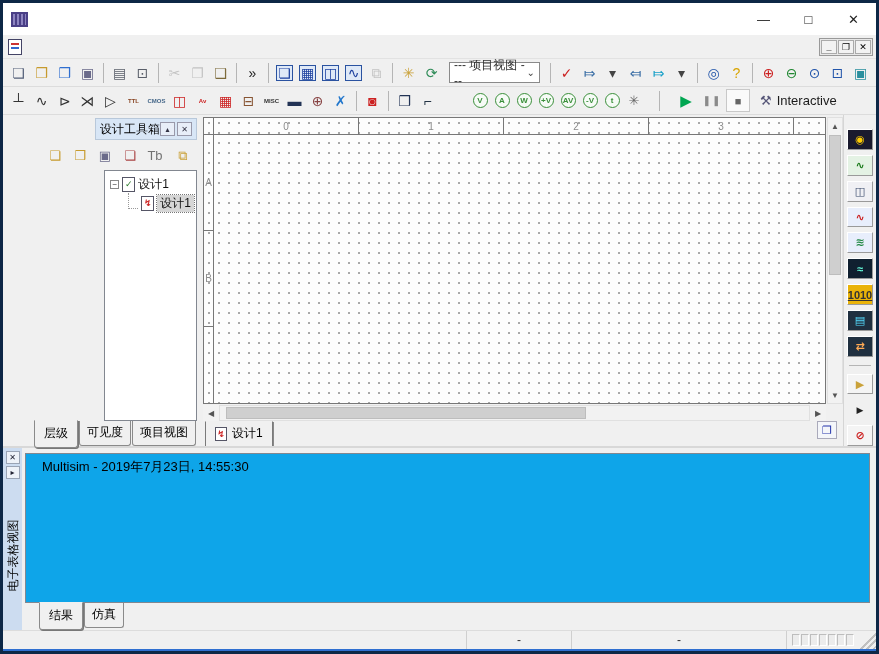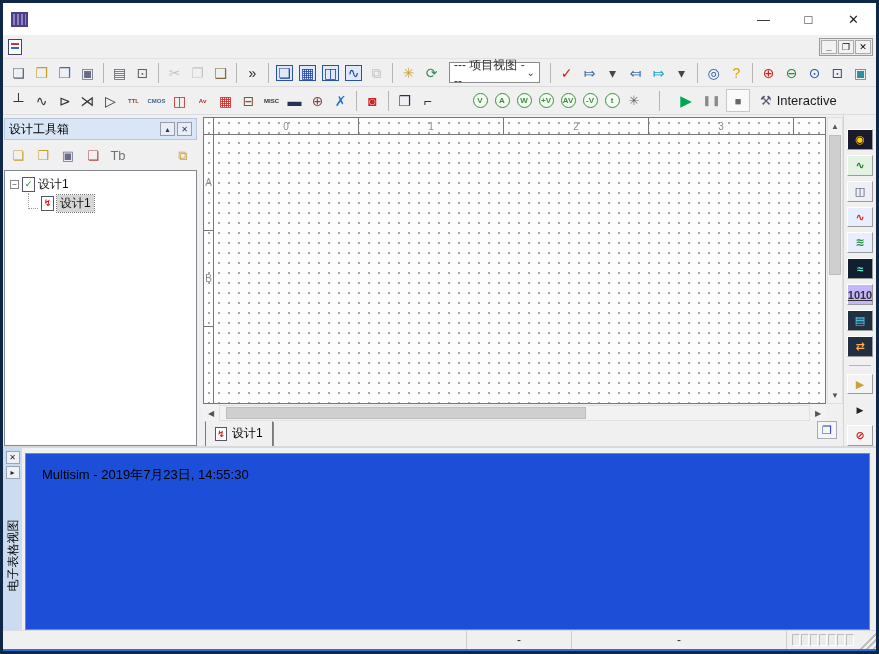"设计工具箱" .toolbox { align-items: none -> flex-end }
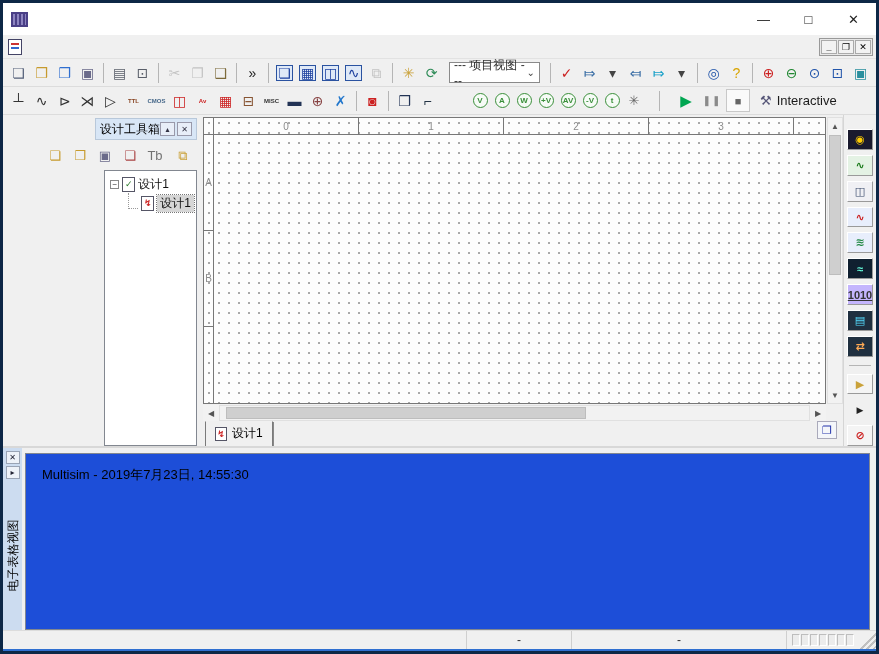"1010" span.inst-btn { background: #c4b5fd -> #eab308 }
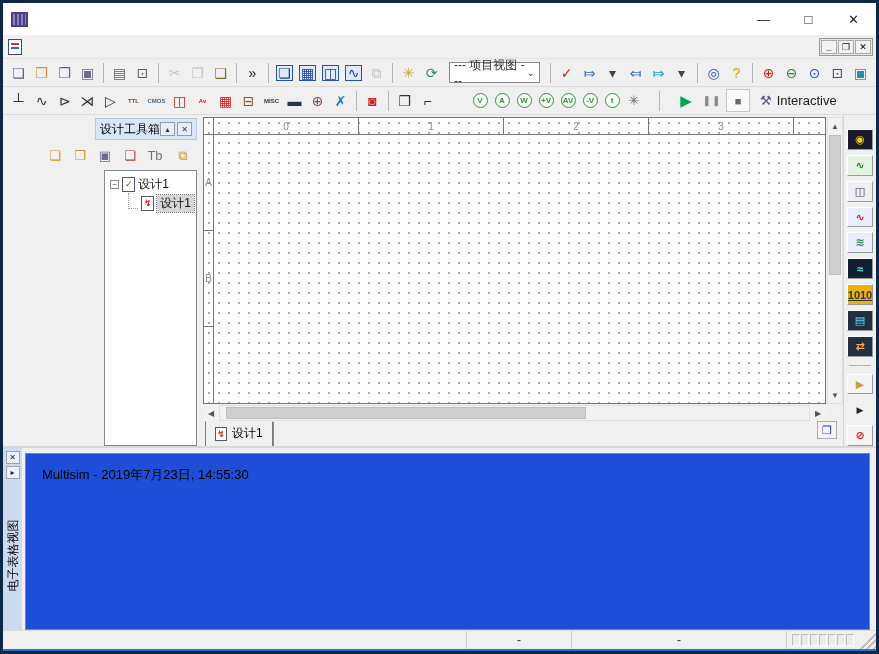"层级" div.tabs-bottom { html: none -> <div> <span><span>层级</span></span> <span><span>可见度</span></span> <span><span>项目视图</span></span> </div> }
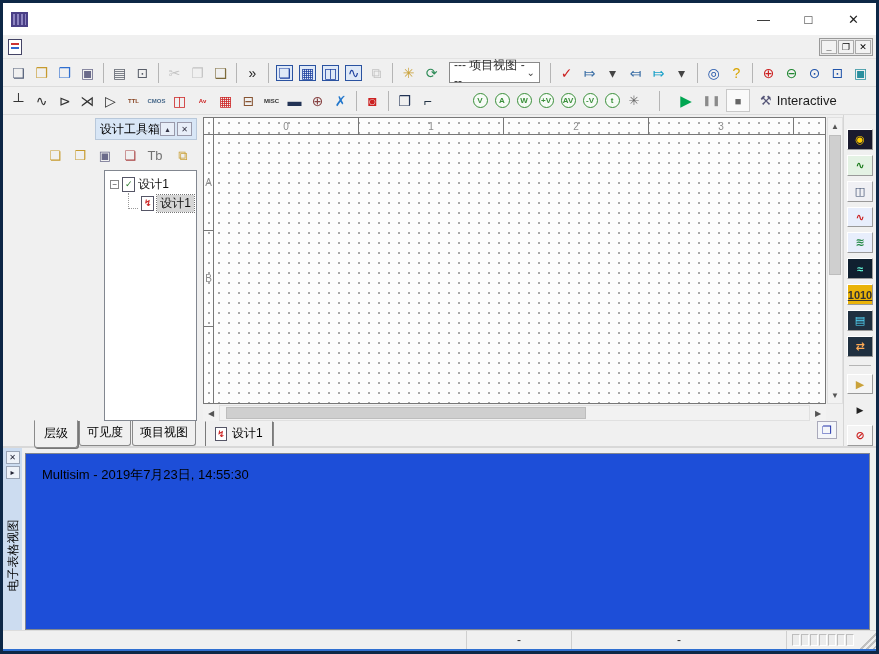"Multisim - 2019年7月23日, 14:55:30" .ss-content { background: #1d4ed8 -> #0ea5e9; padding: 12px 16px -> 4px 16px }
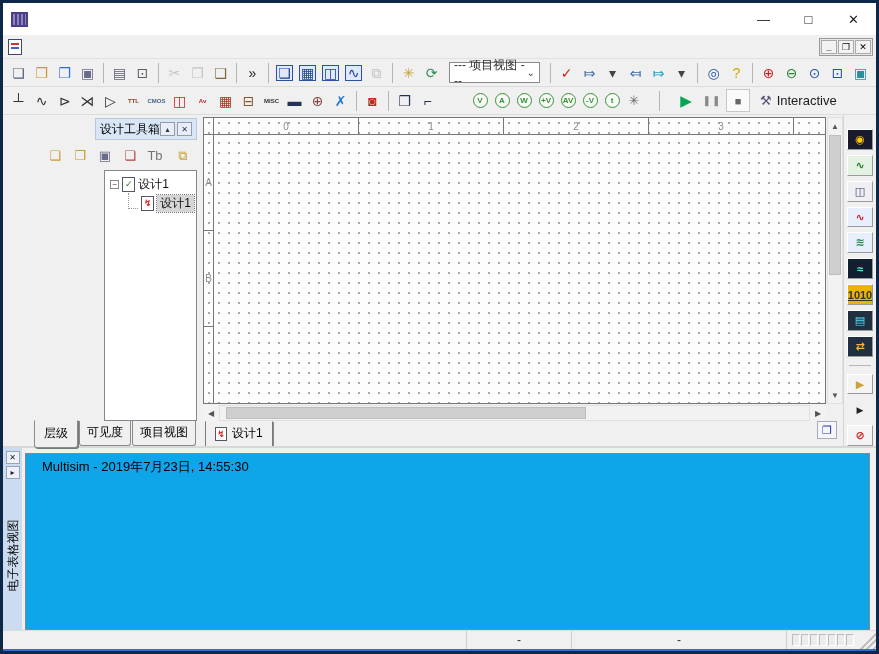"结果" div.ss-tabs { html: none -> <div> <span><span>结果</span></span> <span><span>仿真</span></span> </div> }
